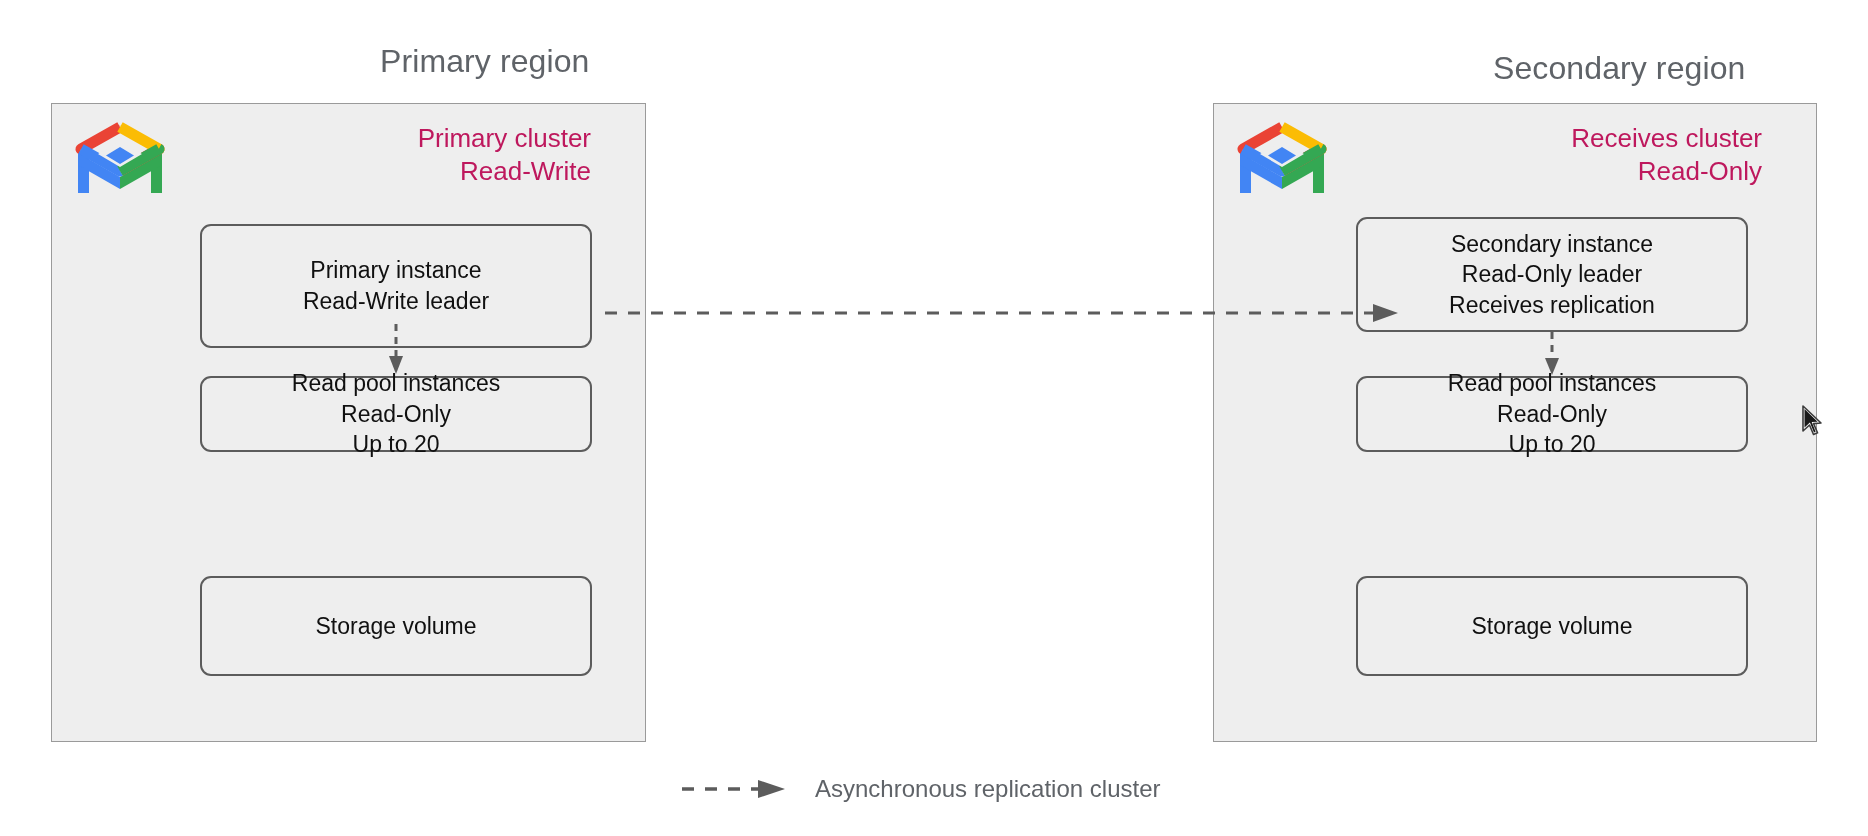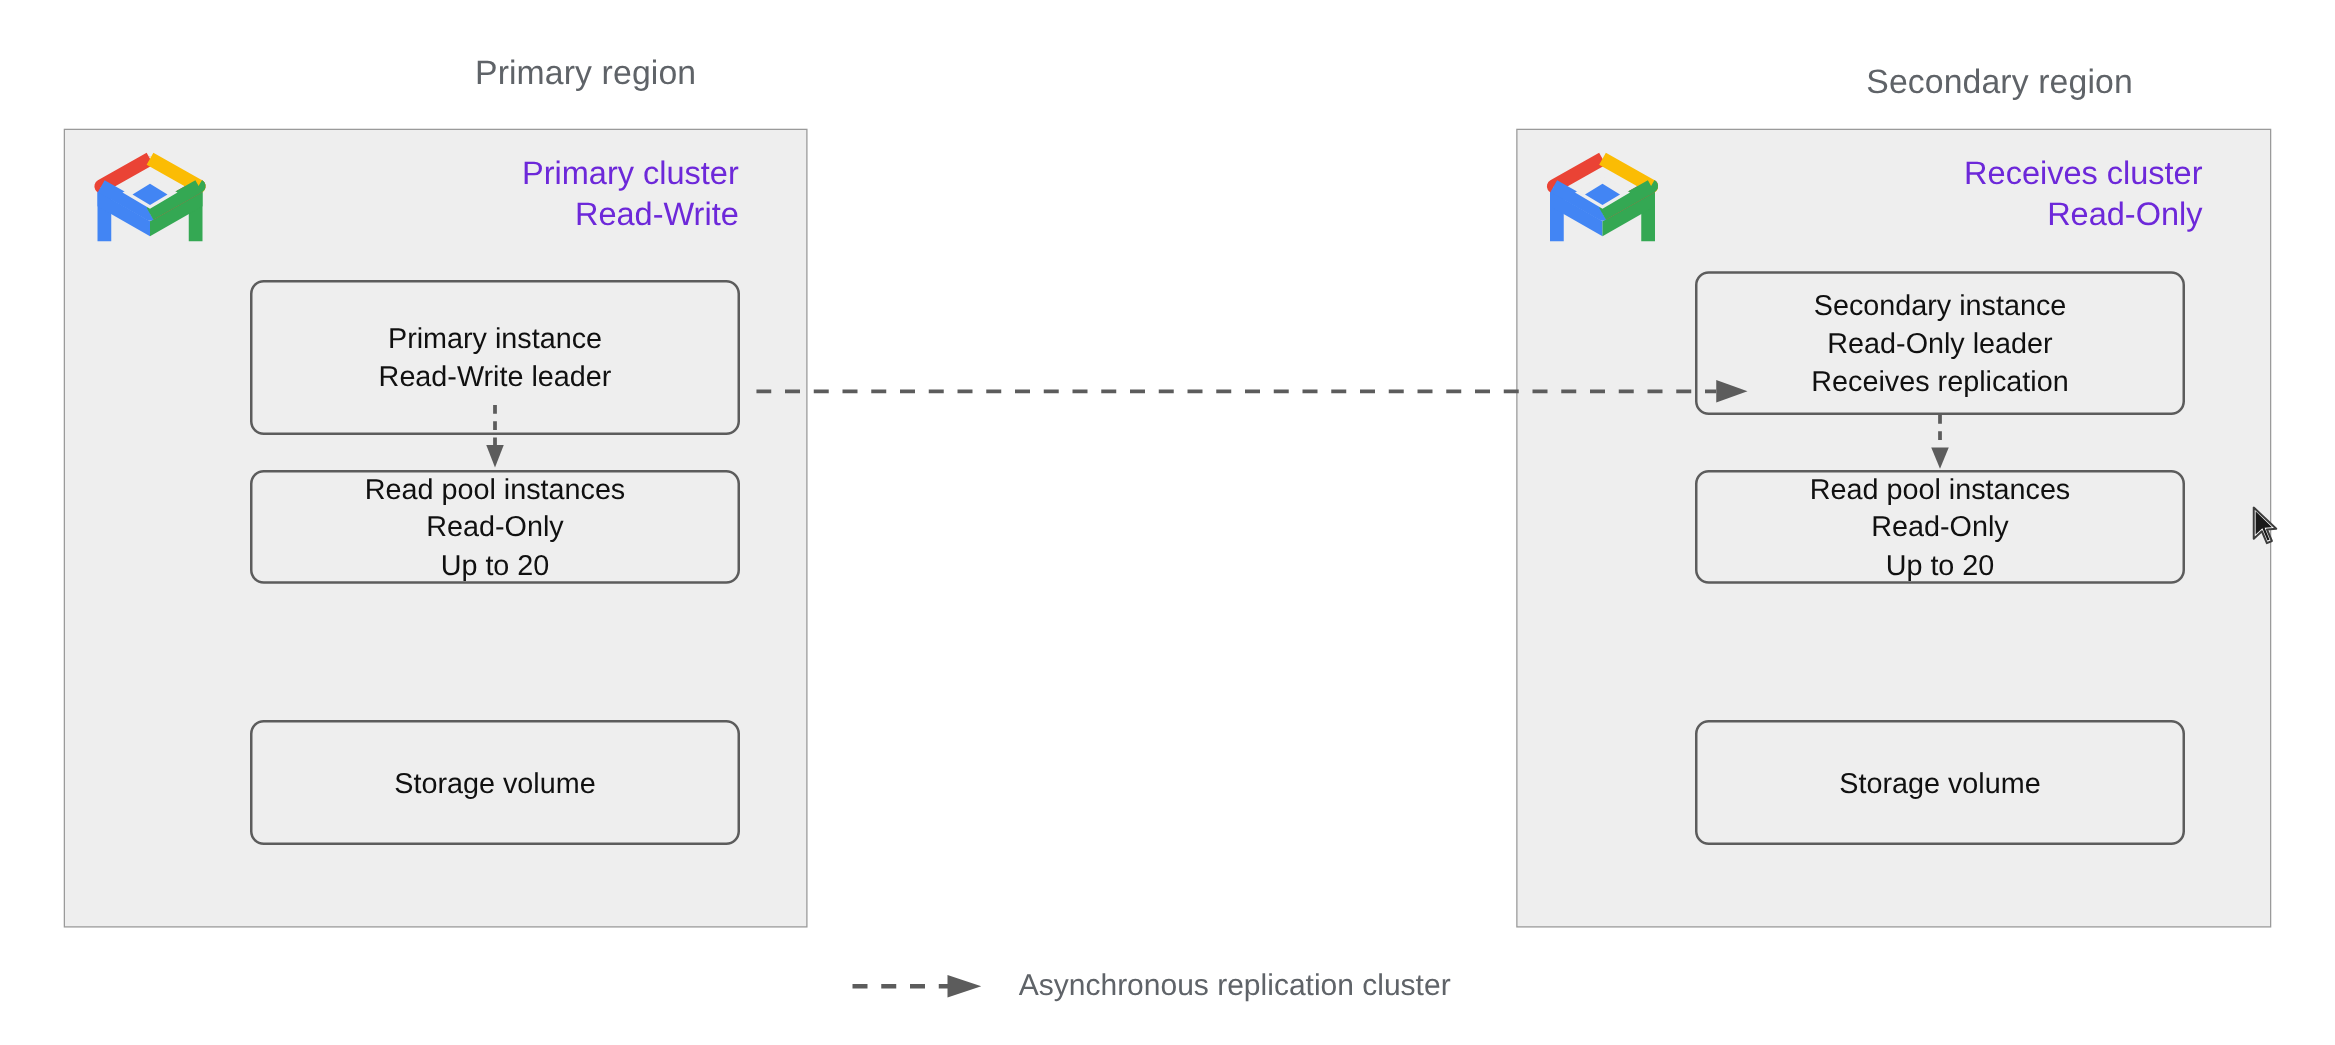"Primary region" .region-title { font-size: 27px -> 32px }
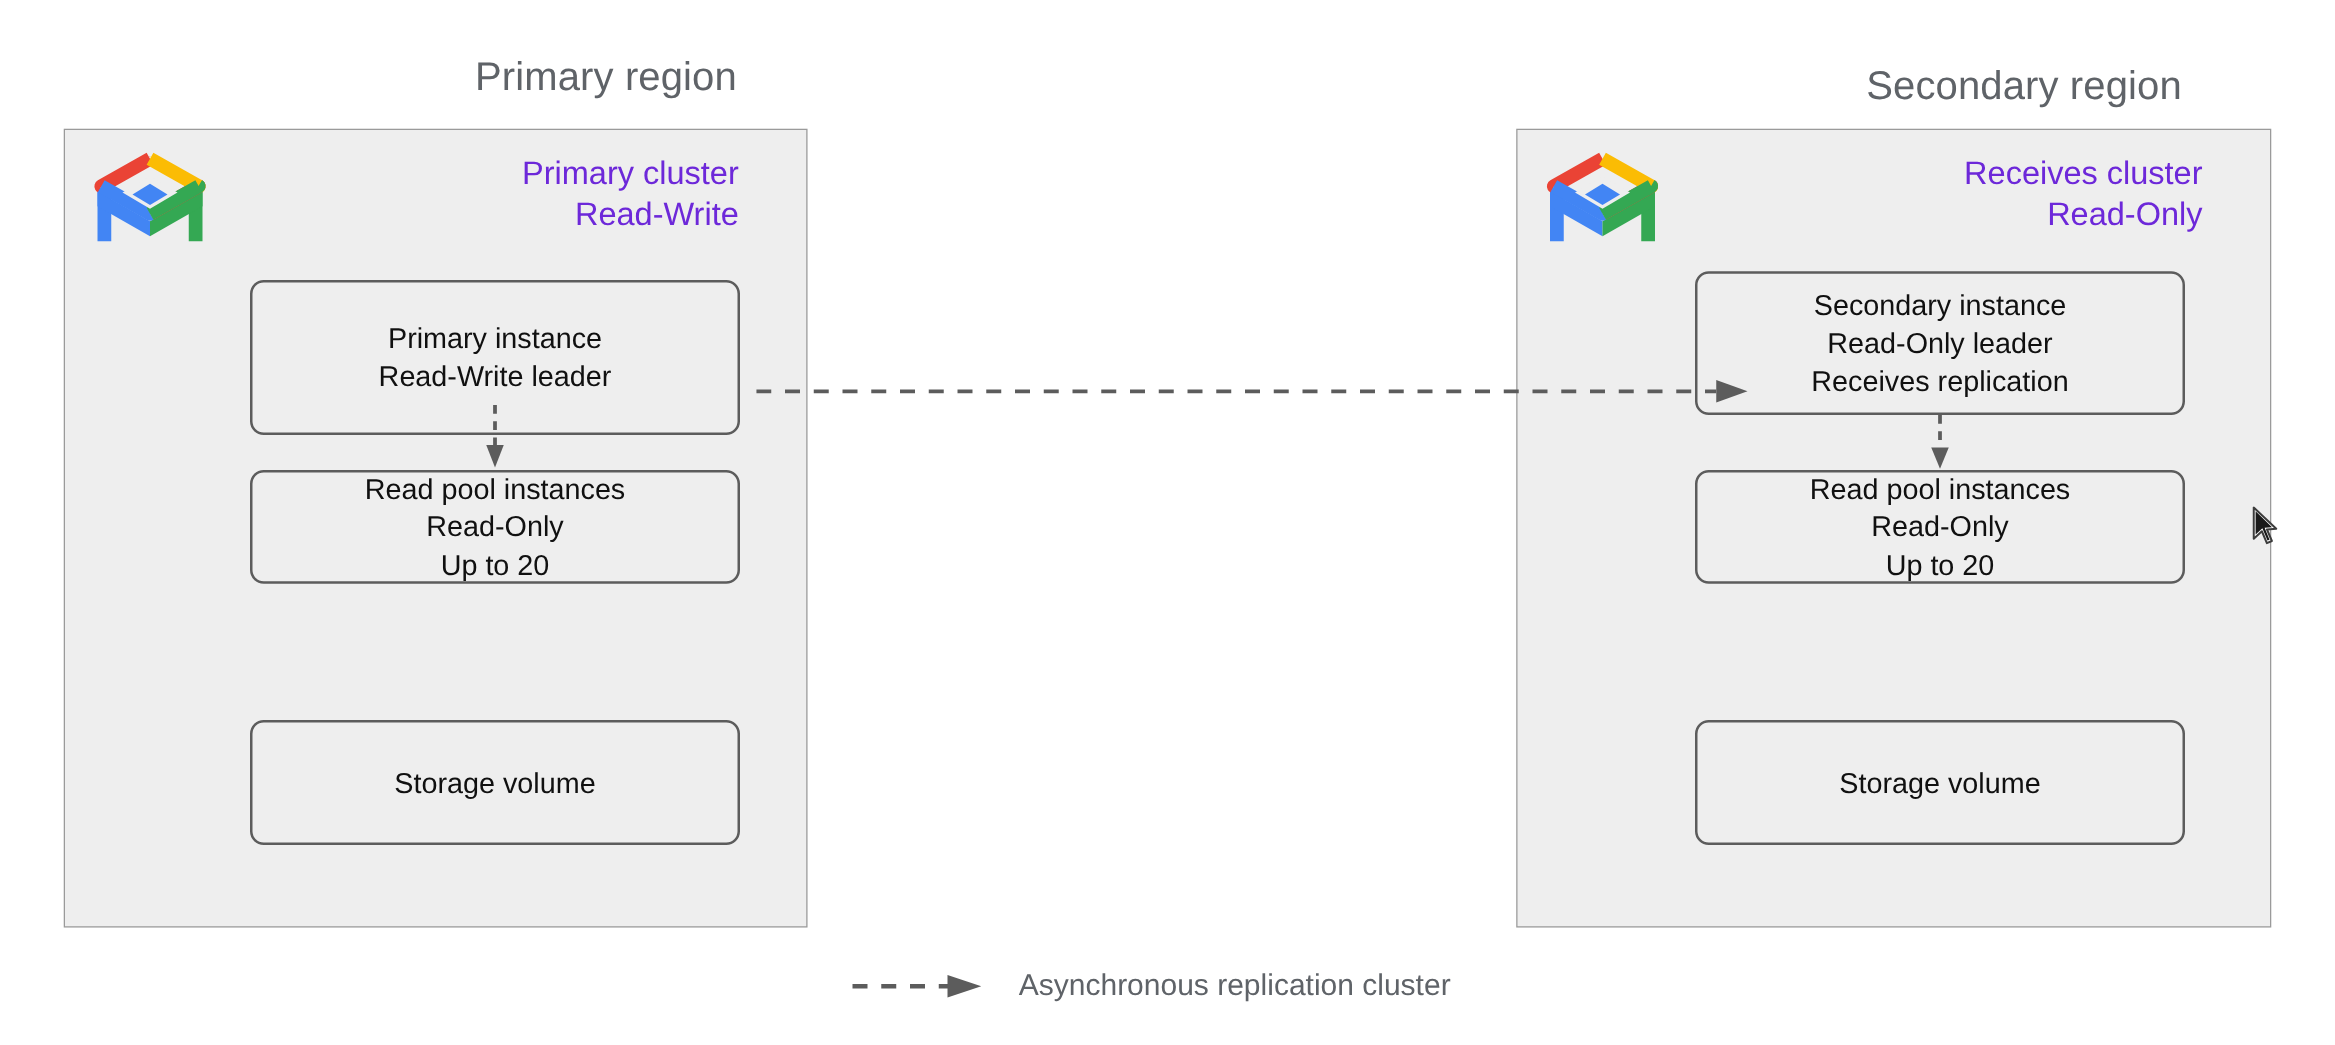"Primary cluster" .cluster-label { color: #6d28d9 -> #be185d }
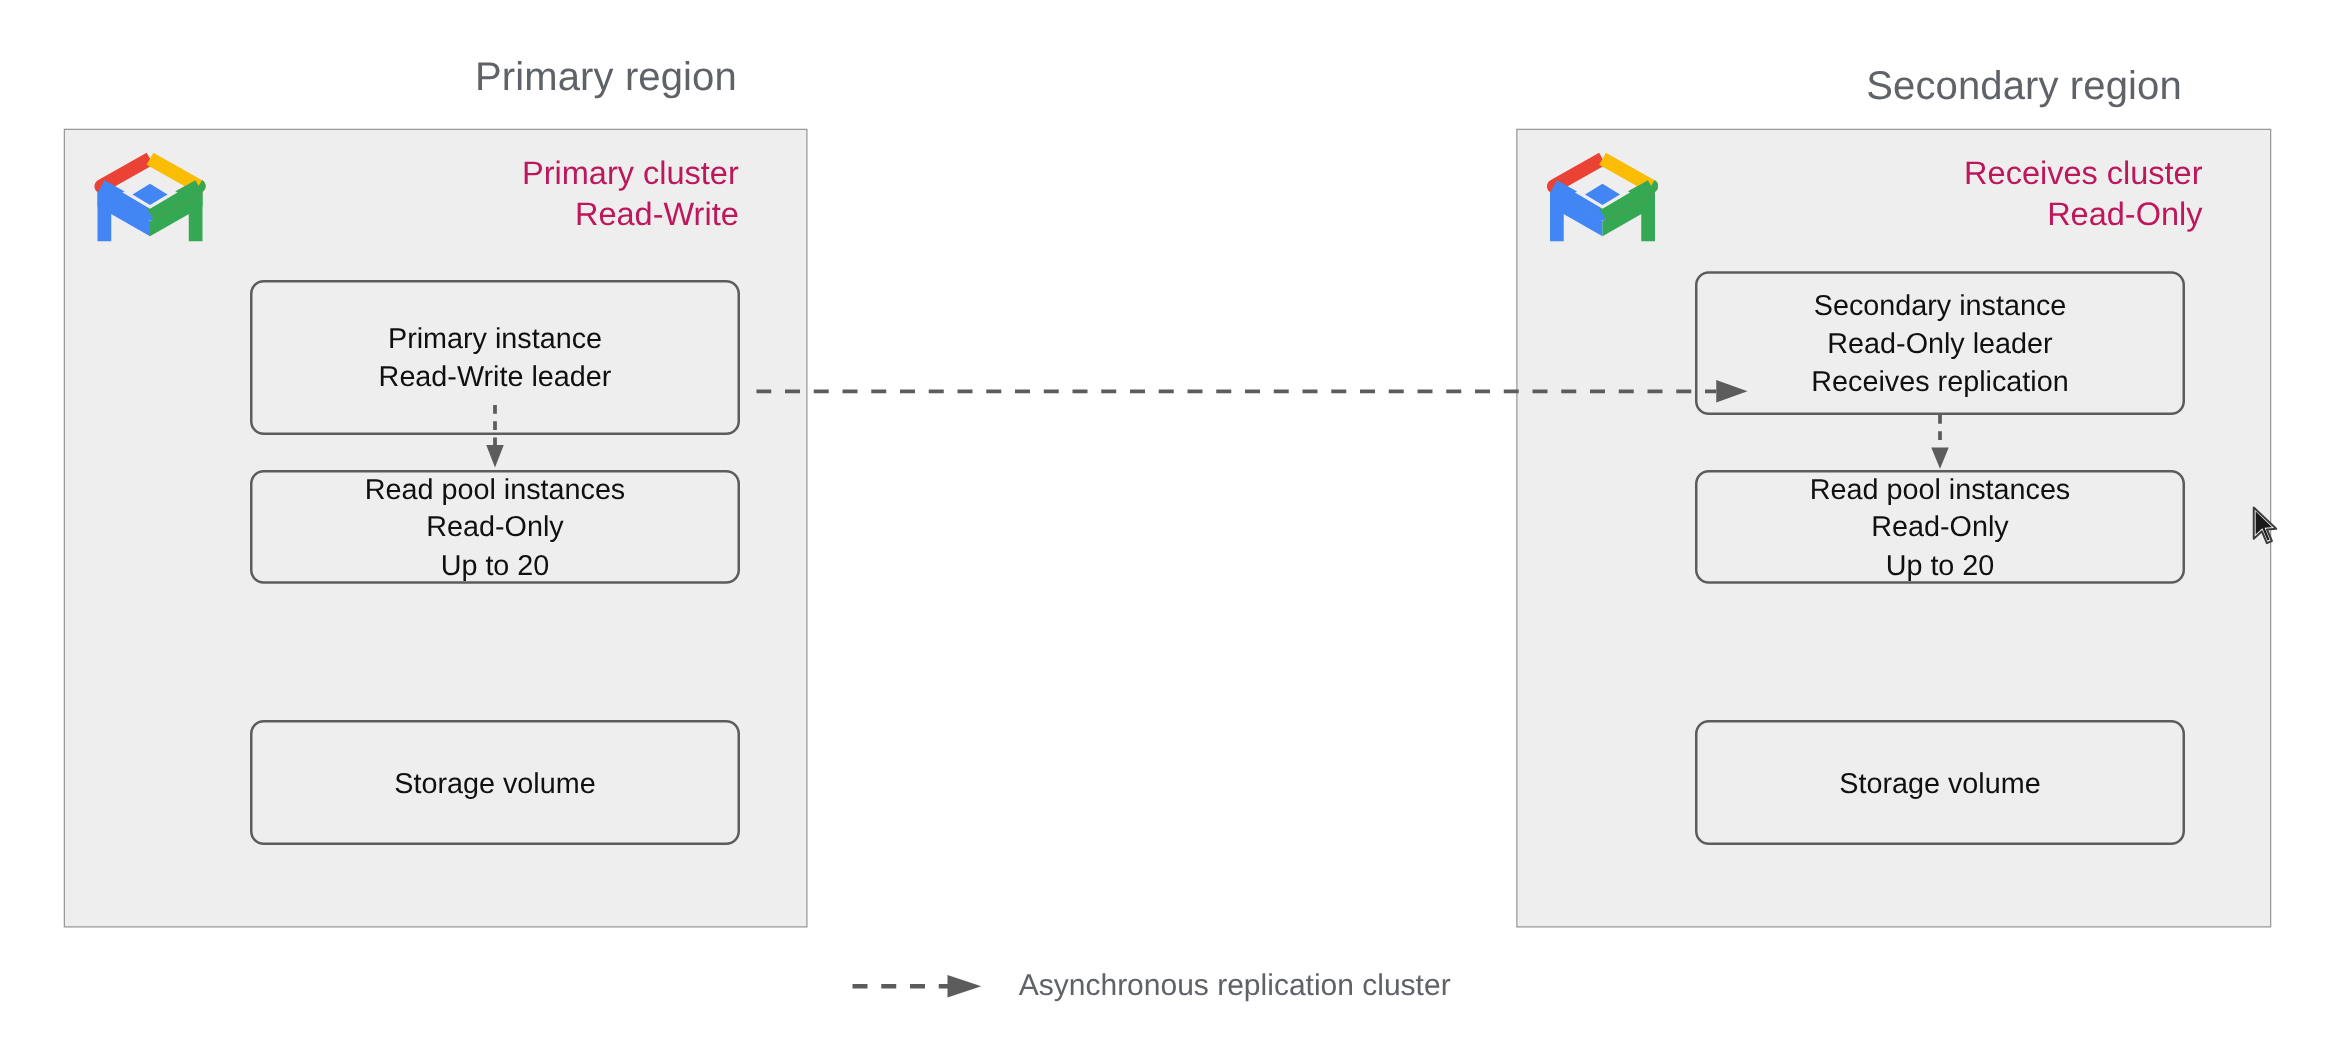"Read pool instances" .n-readpool { height: 91px -> 76px }
